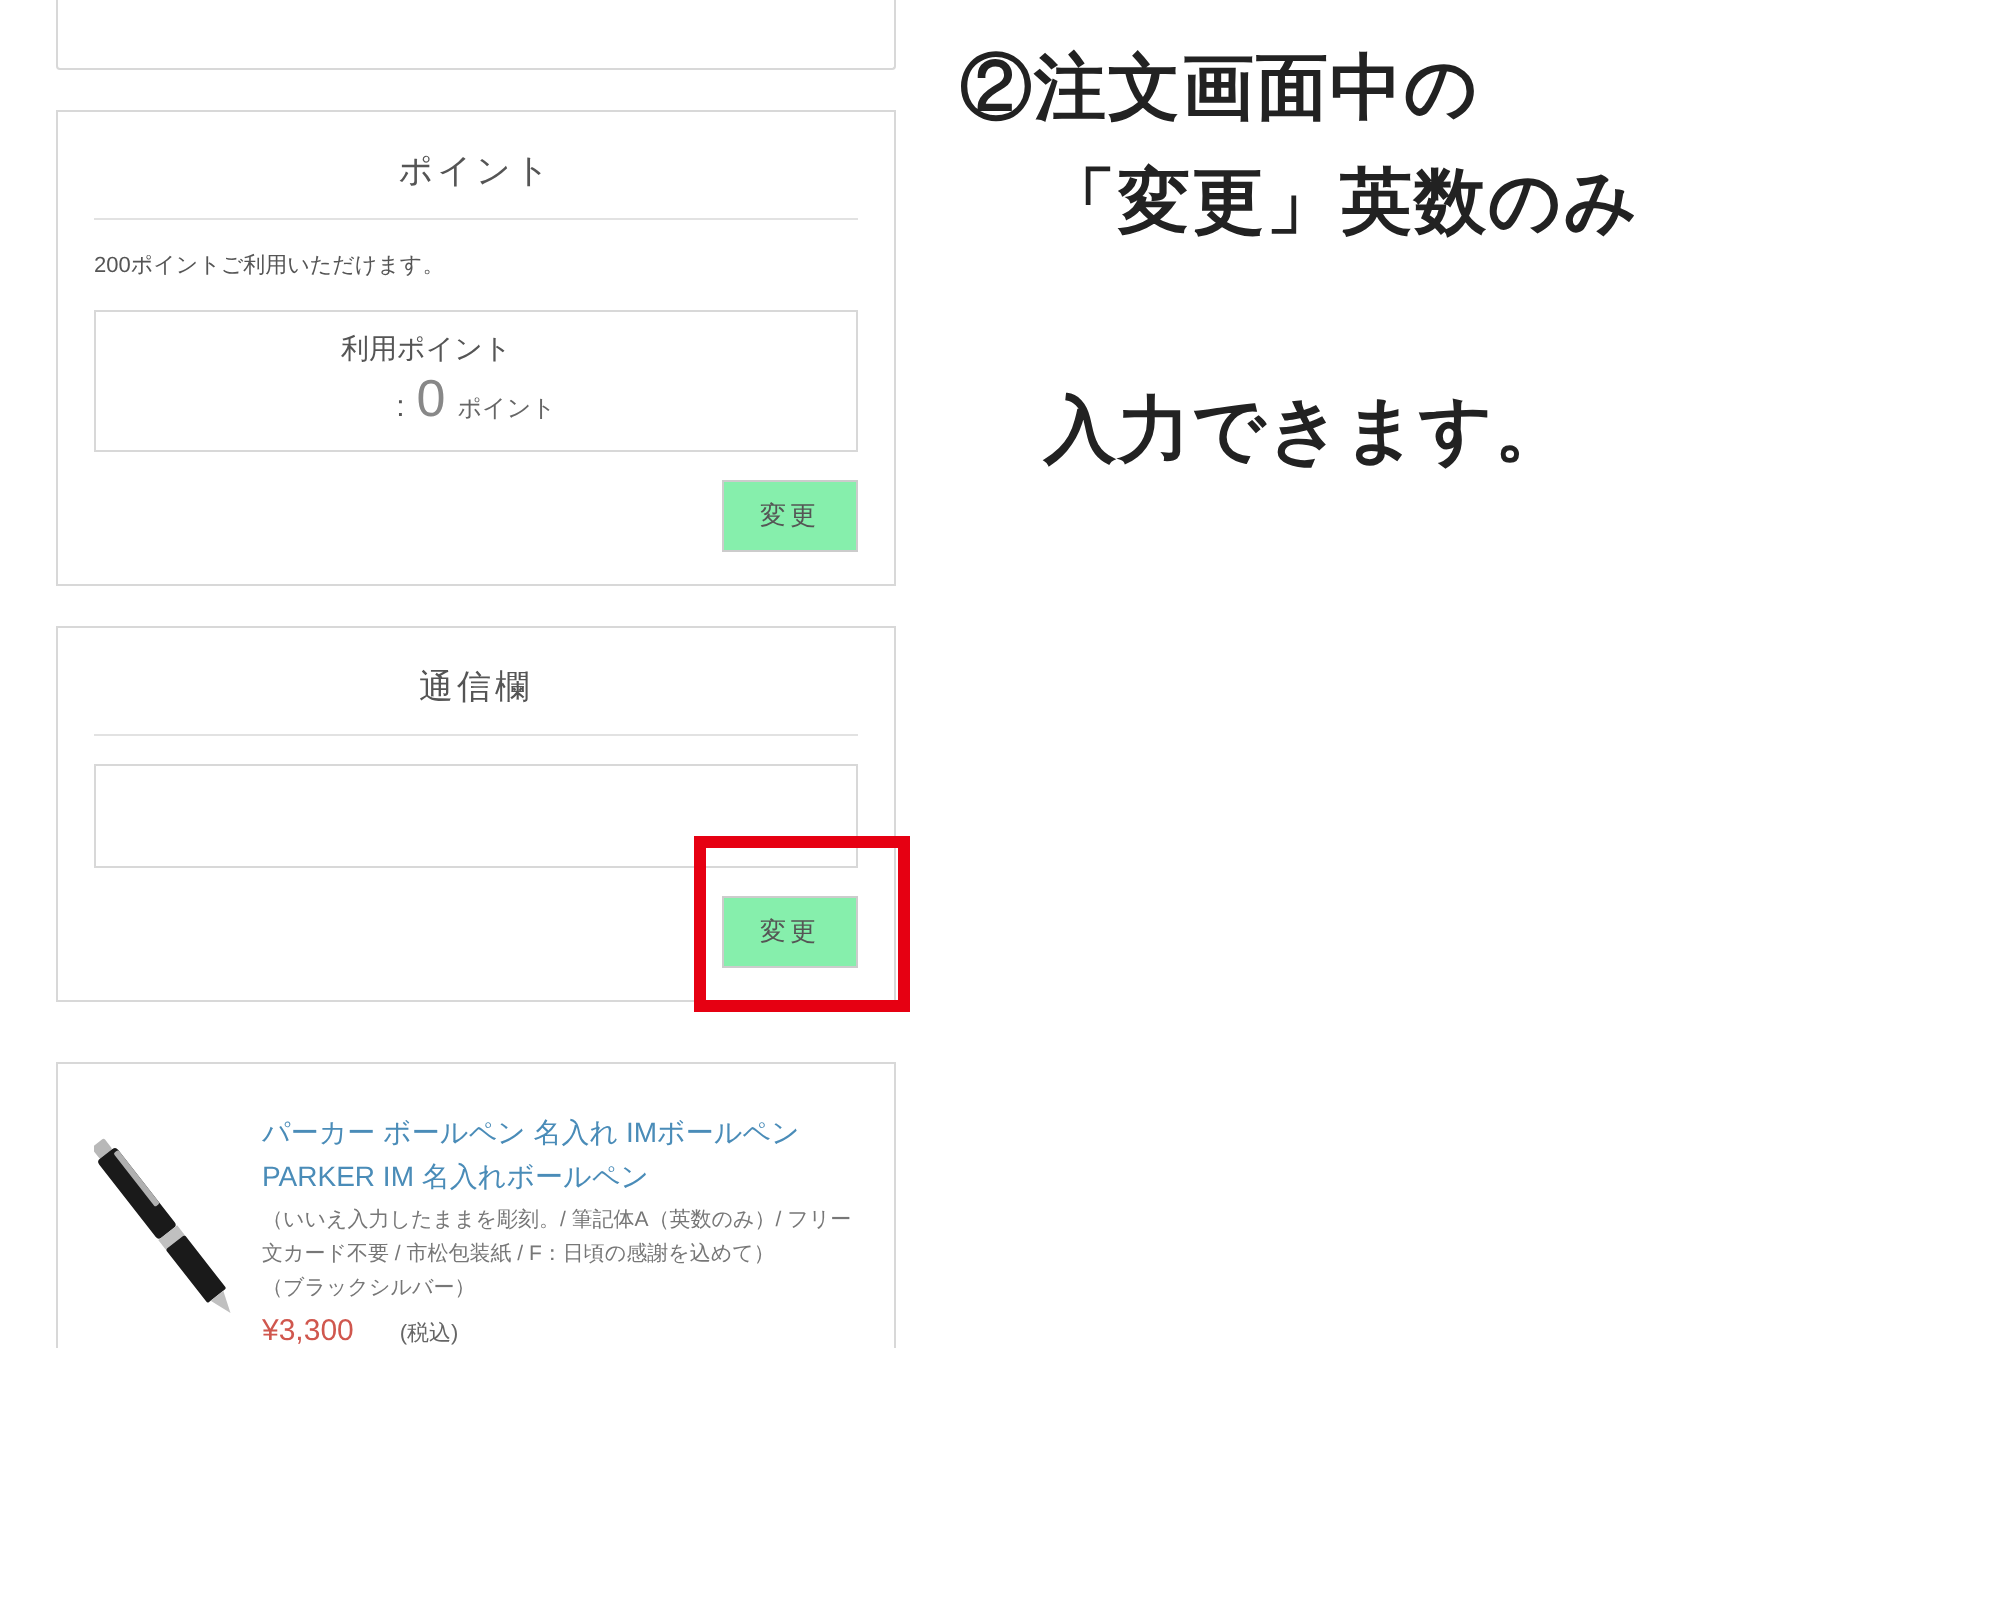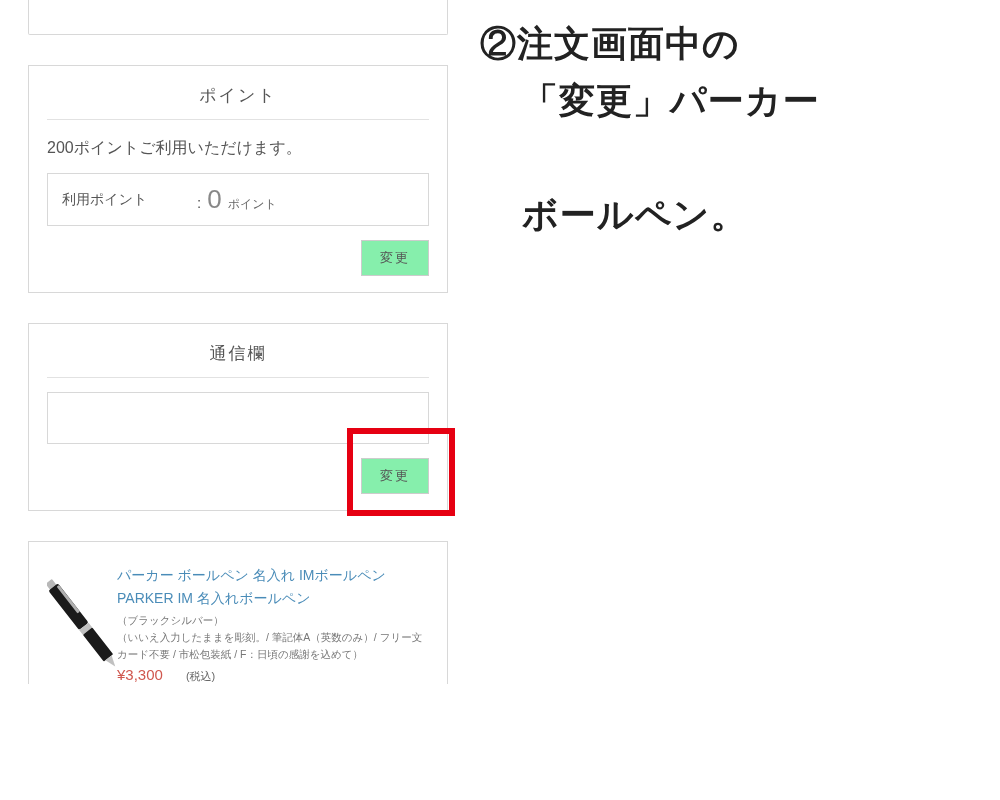"ポイント" .card { margin-top: 30px -> 20px }
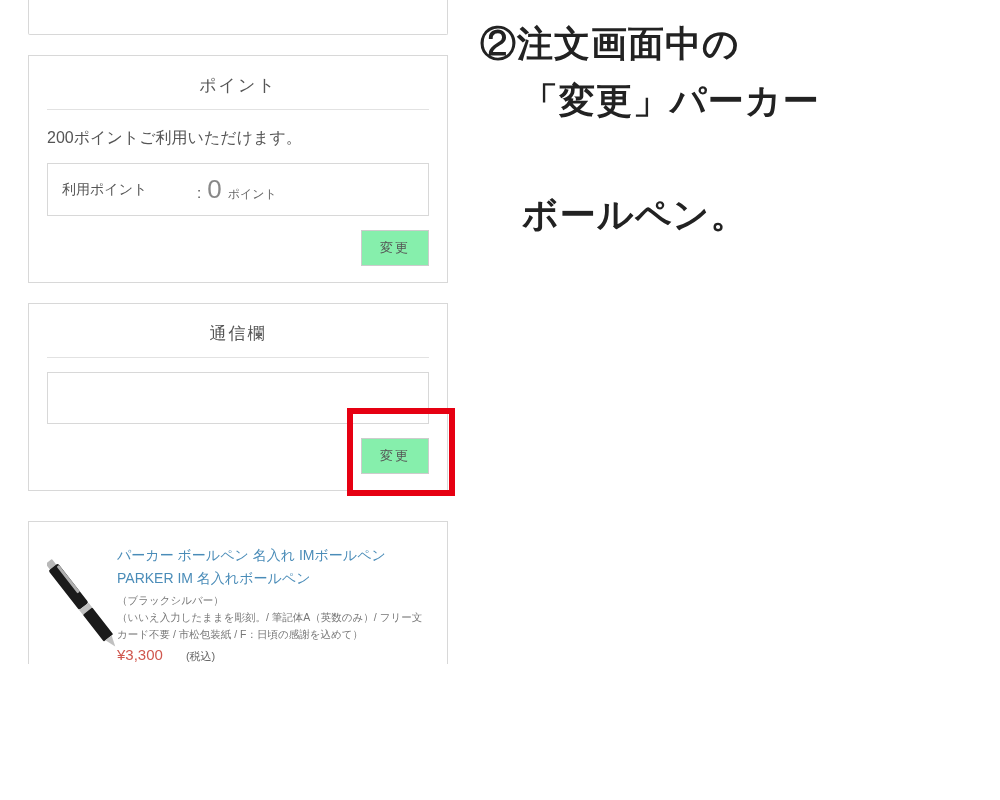"「変更」パーカー" span.indent { text: パーカー -> 英数のみ }
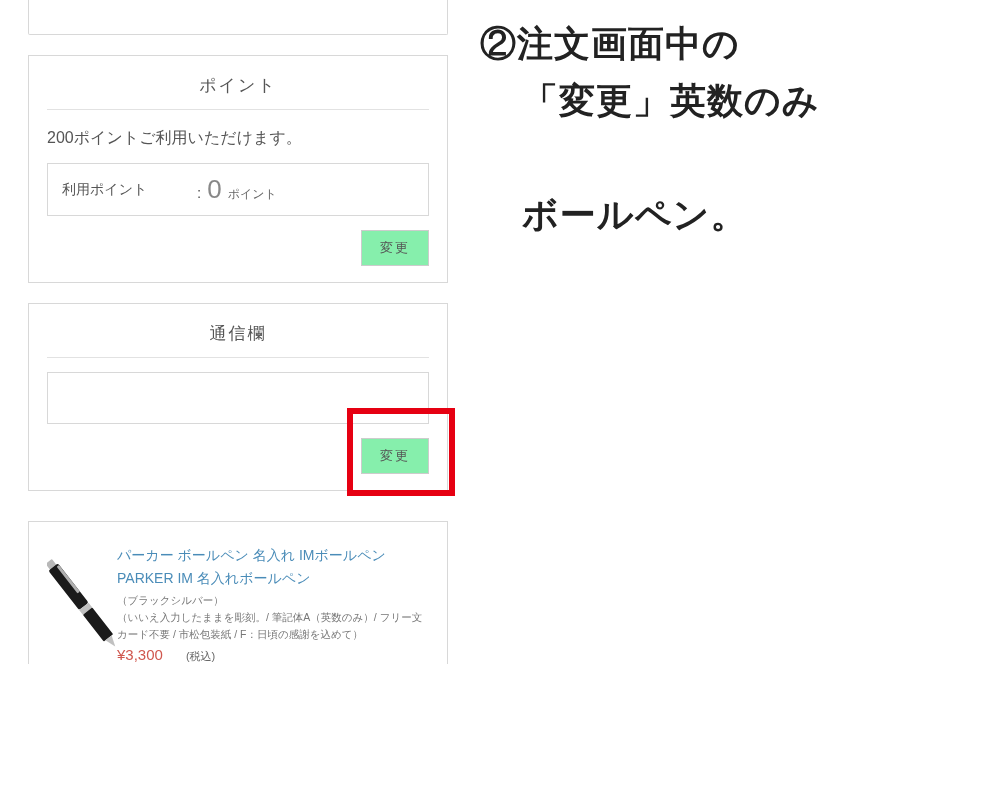"200ポイントご利用いただけます。" .card-desc { font-size: 16px -> 11px }
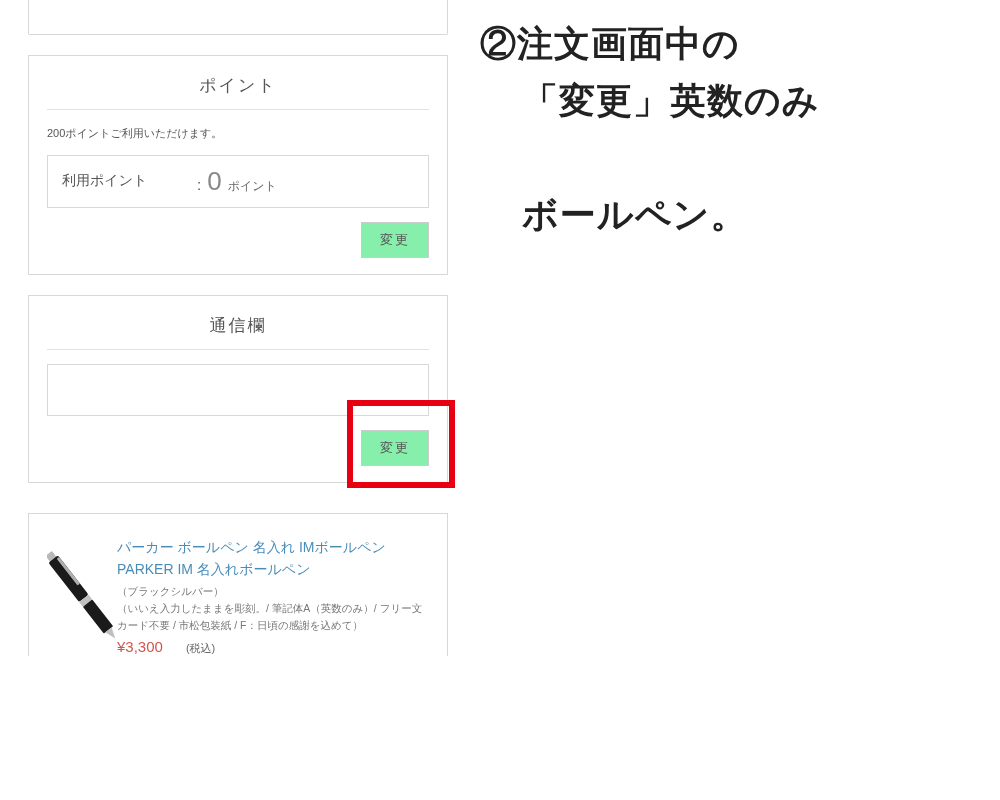"利用ポイント" .point-row { flex-direction: none -> column }
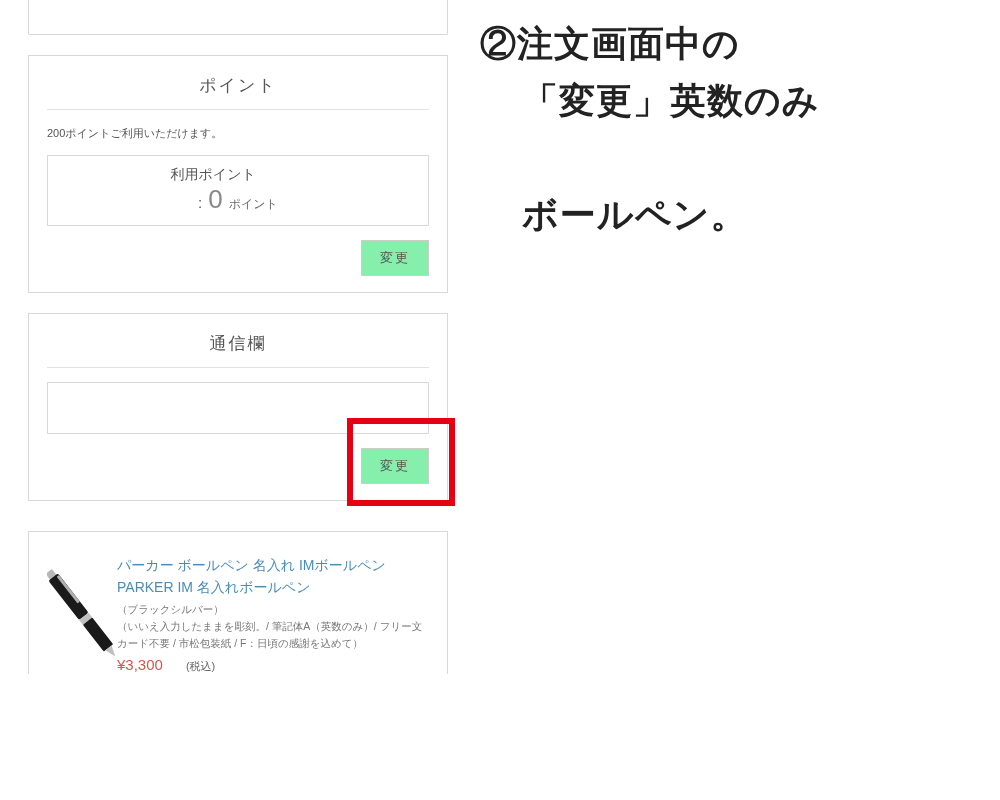"ボールペン。" span.indent { text: ボールペン -> 入力できます }
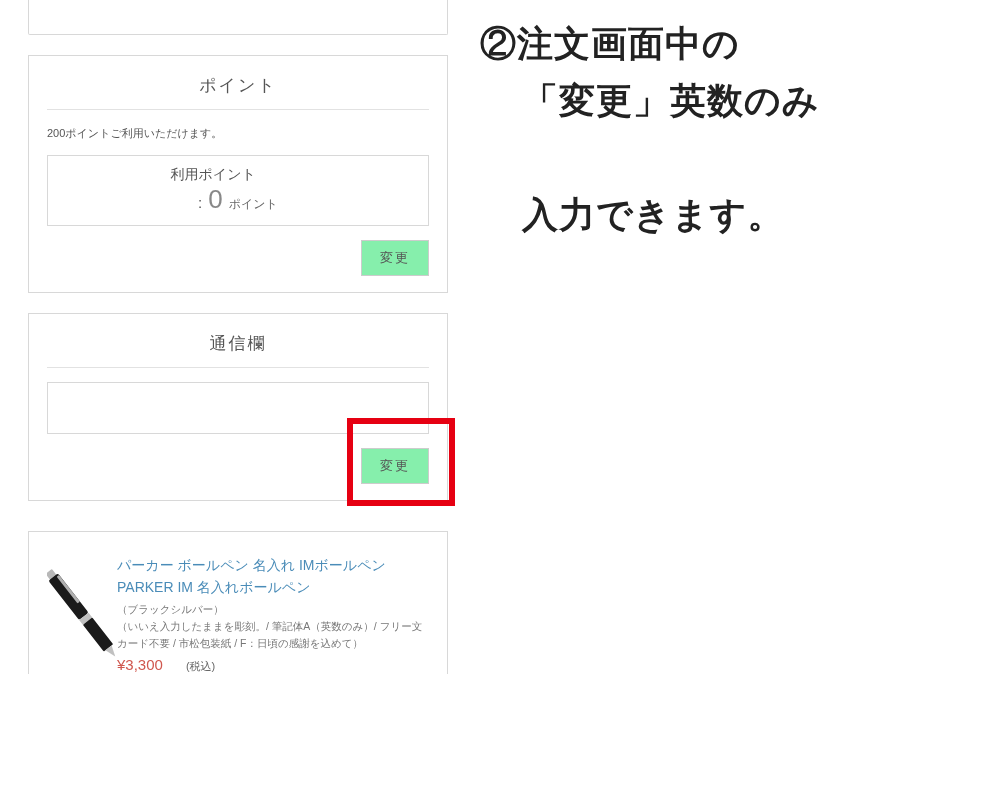"パーカー ボールペン 名入れ IMボールペン PARKER" .order-item { gap: 0 -> 14px }
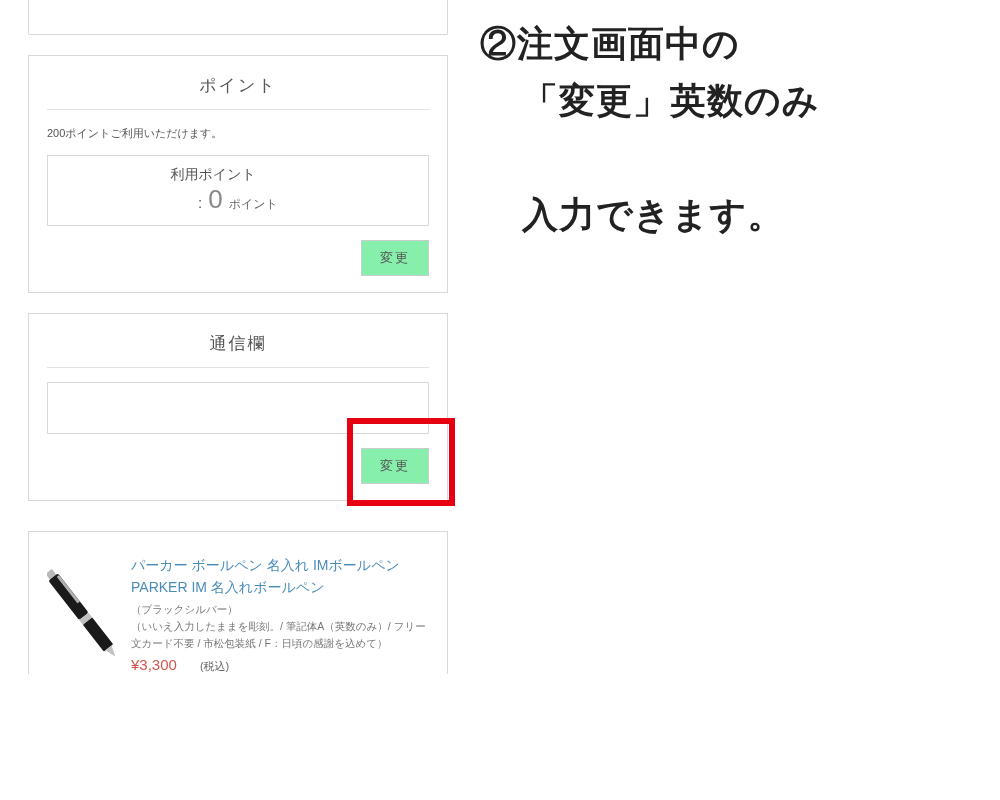"（ブラックシルバー）" div.product-opts { order: before "（いいえ入力したままを彫刻。/ 筆記体A（英数のみ）/ フリー文カード不要 /" -> after "（いいえ入力したままを彫刻。/ 筆記体A（英数のみ）/ フリー文カード不要 /" }
